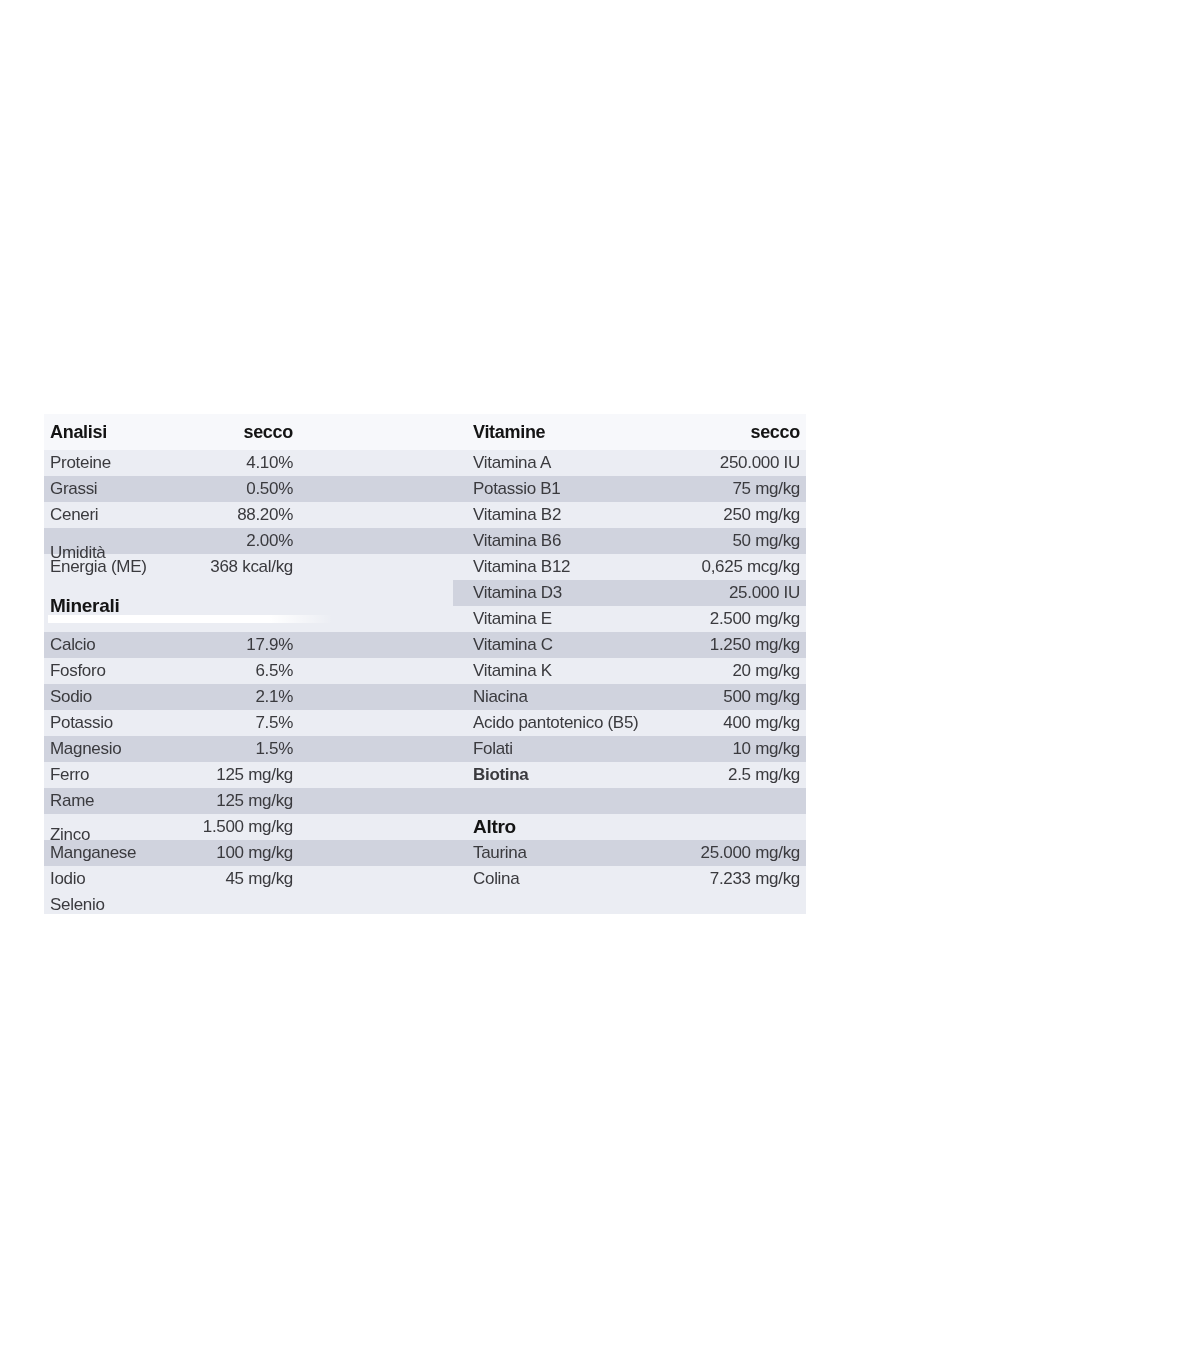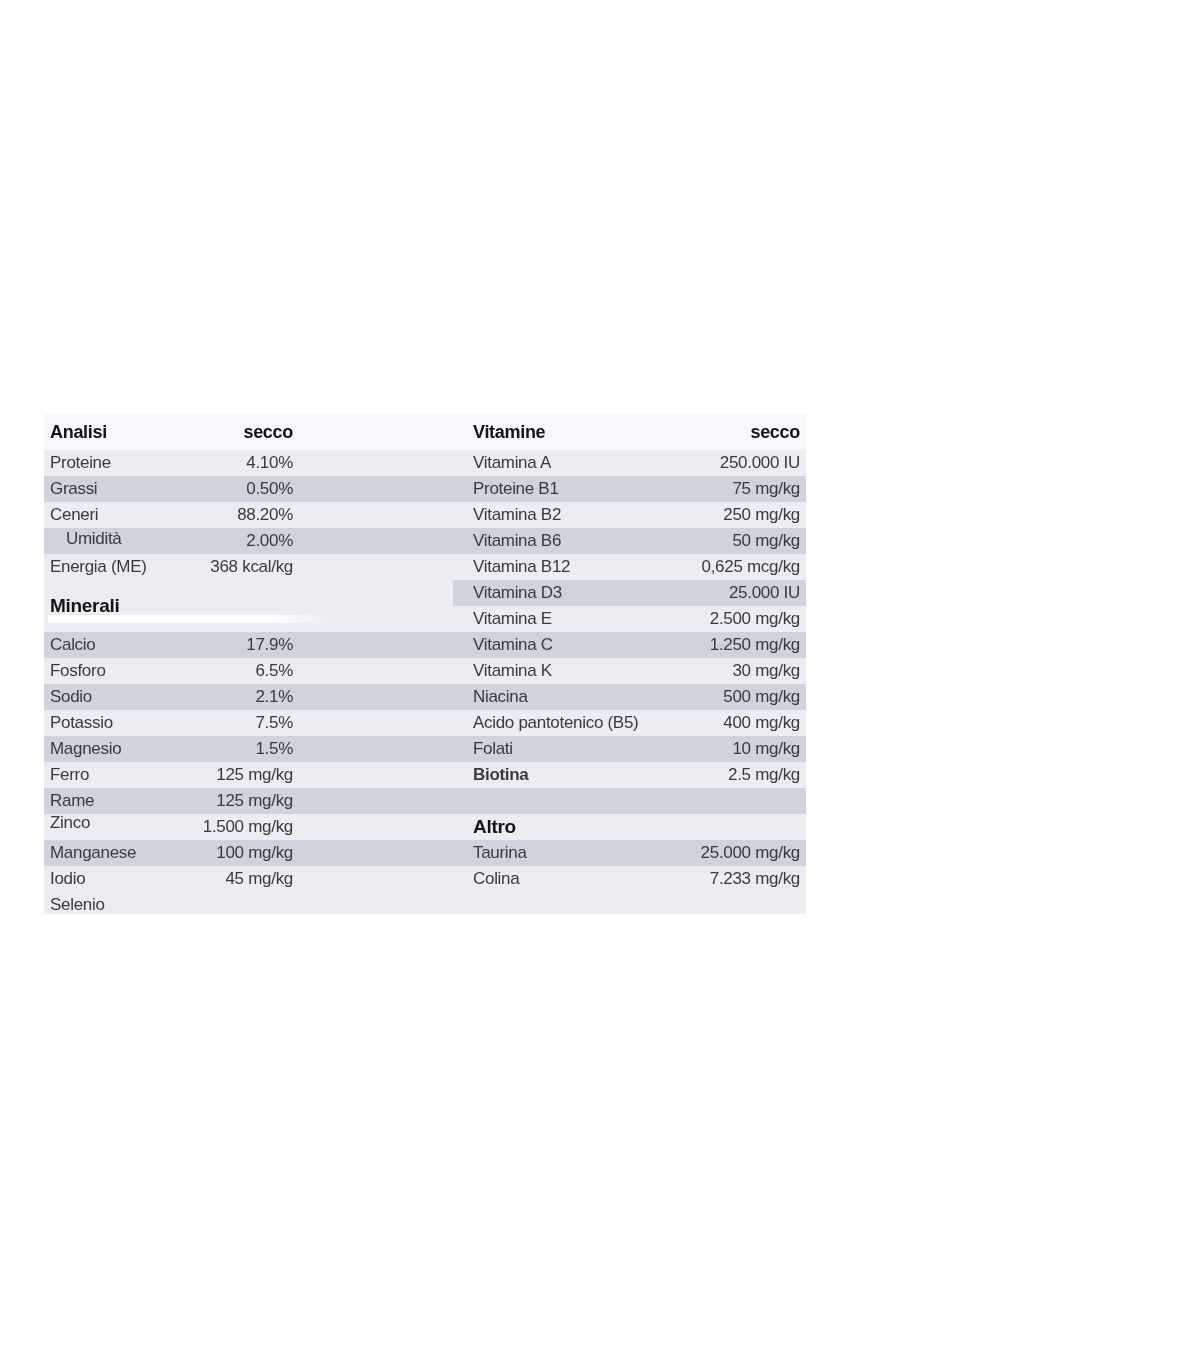"Proteine B1" div.cell { text: Proteine -> Potassio }
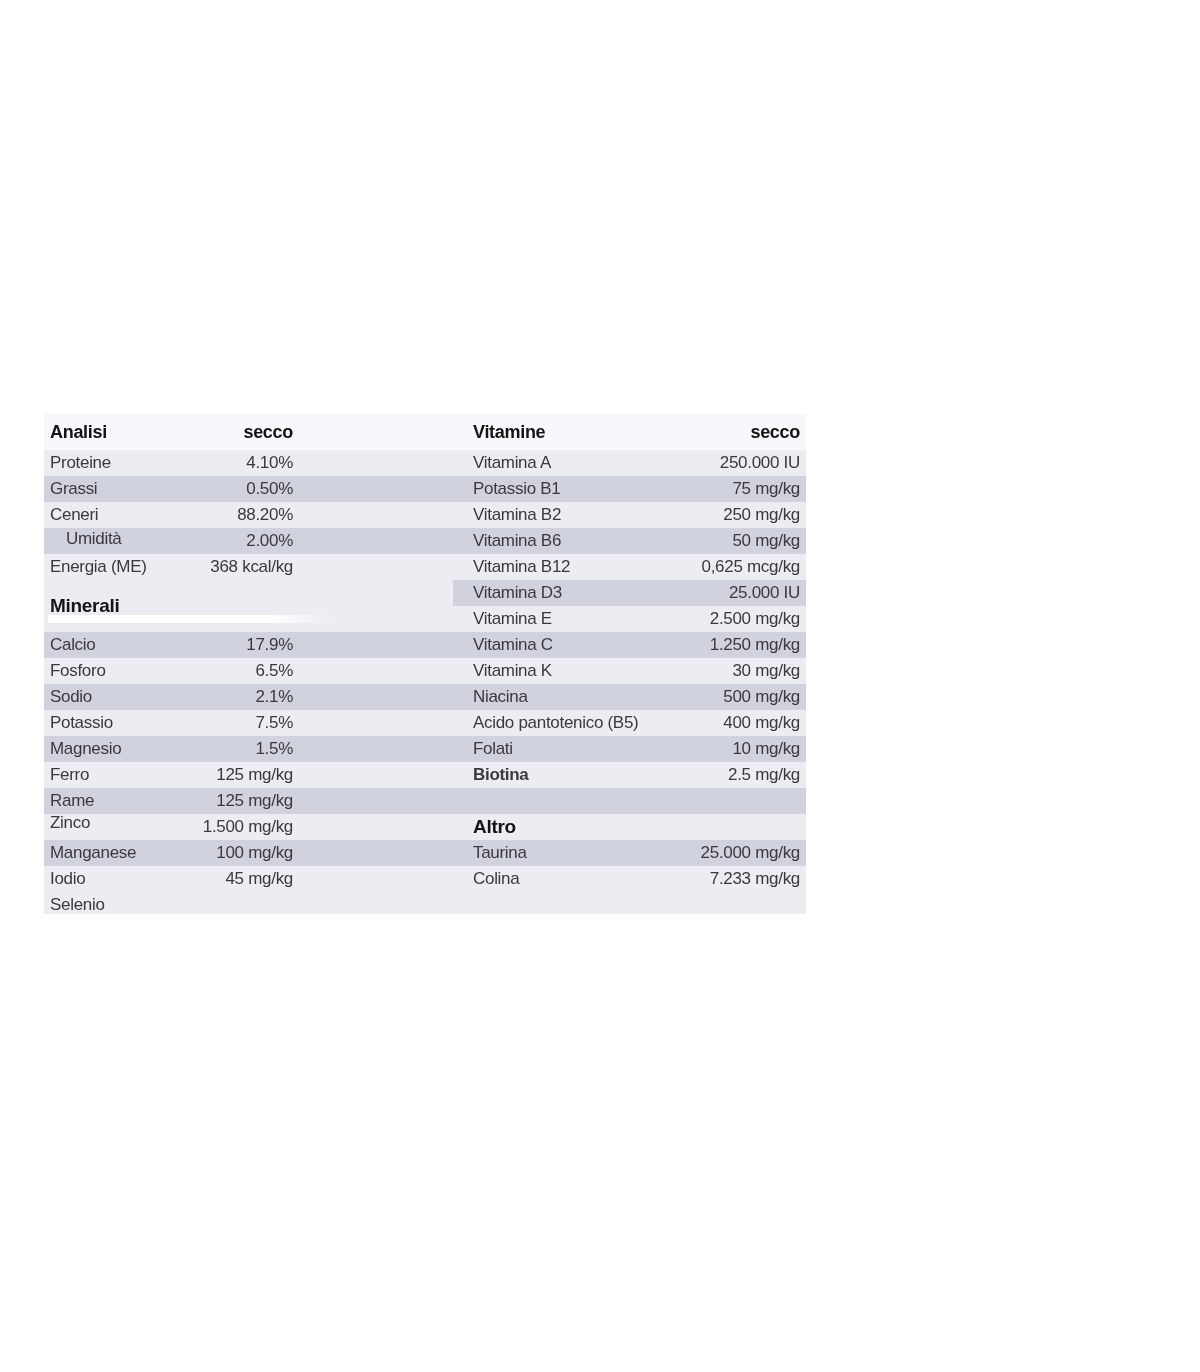"Umidità" div.cell { margin-left: 16px -> none; top: 76px -> 90px }
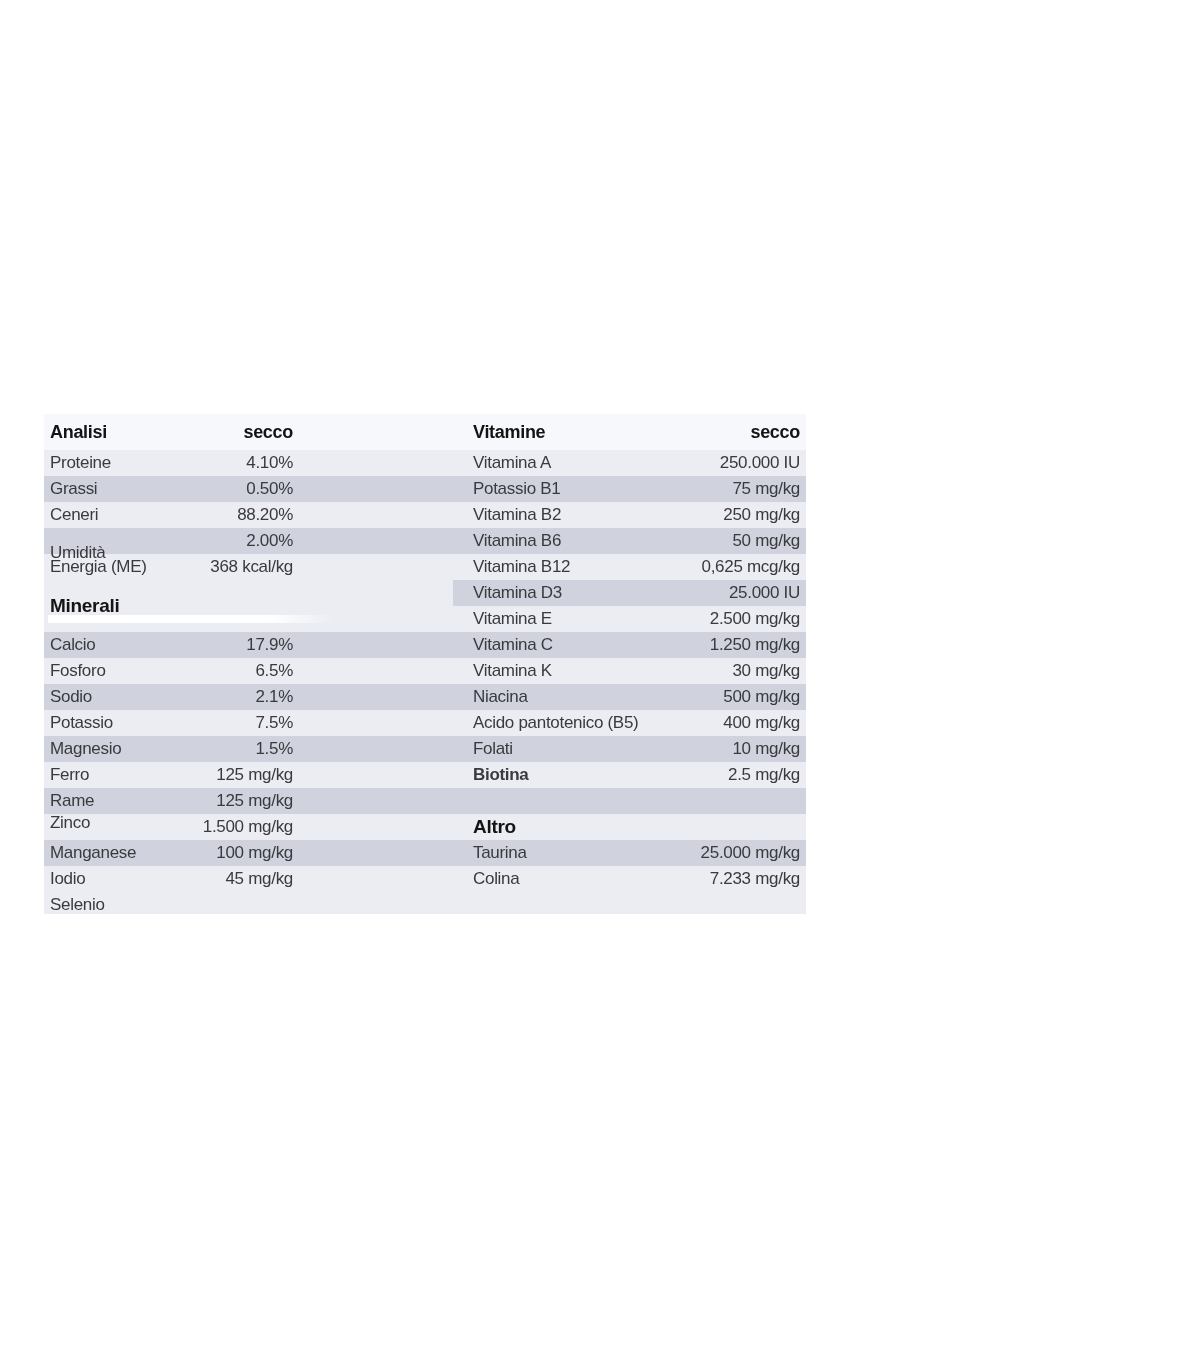"30 mg/kg" div.cell { text: 30 -> 20 }
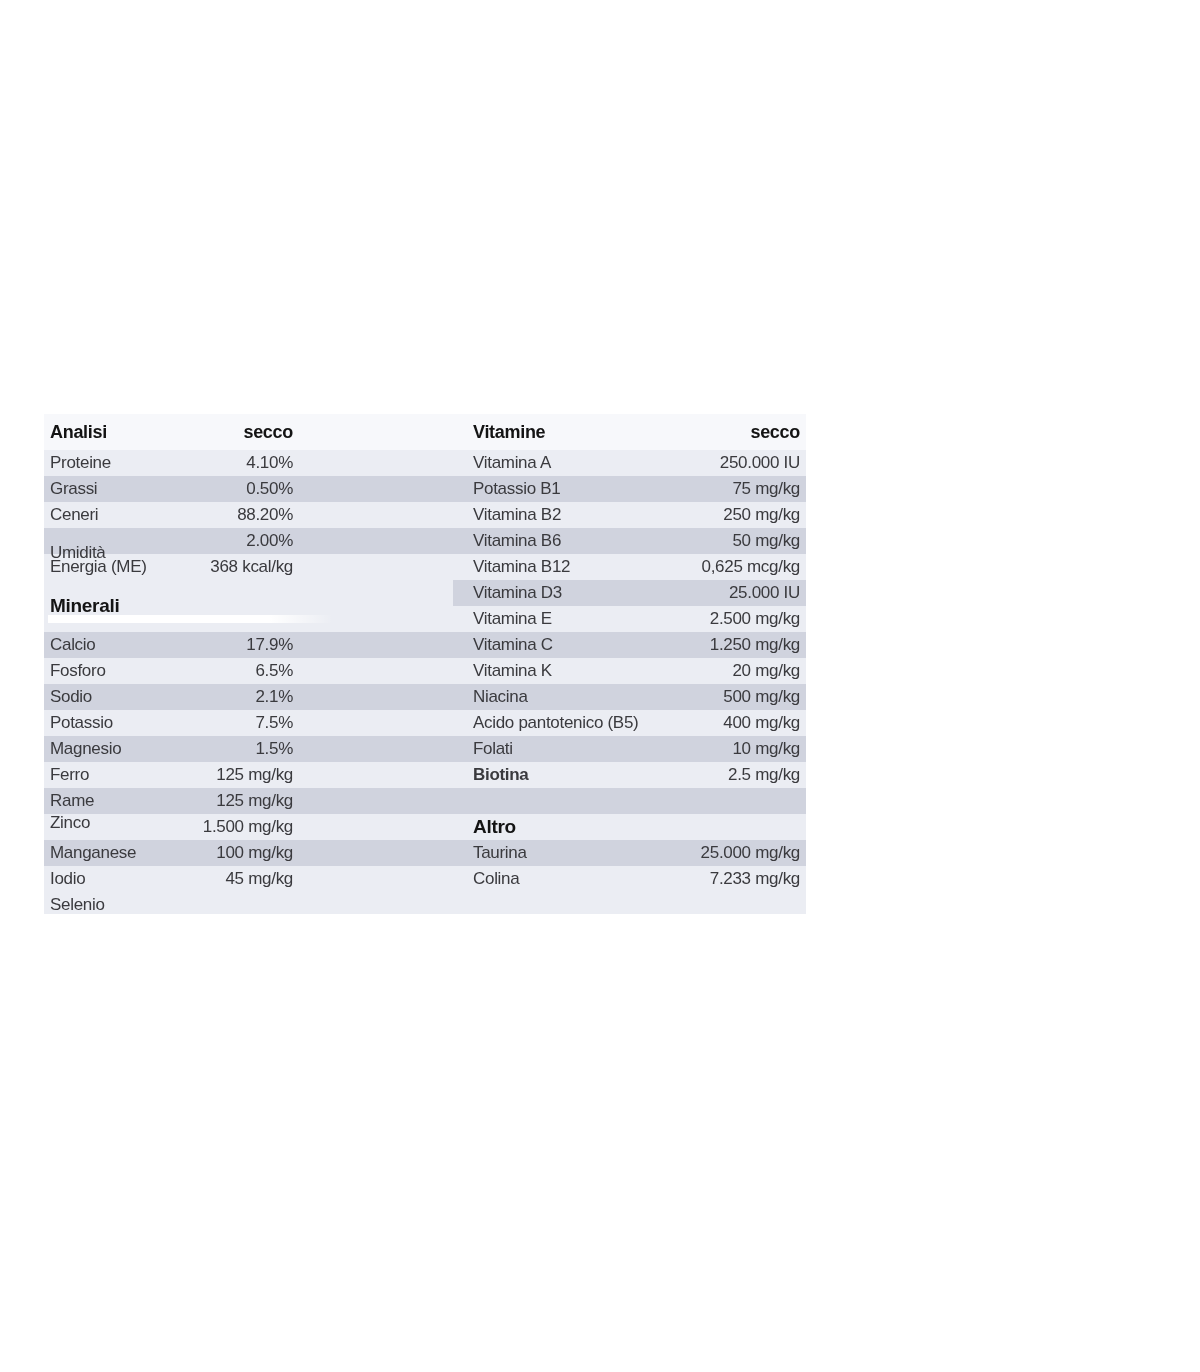"Zinco" div.cell { top: 360px -> 372px }
